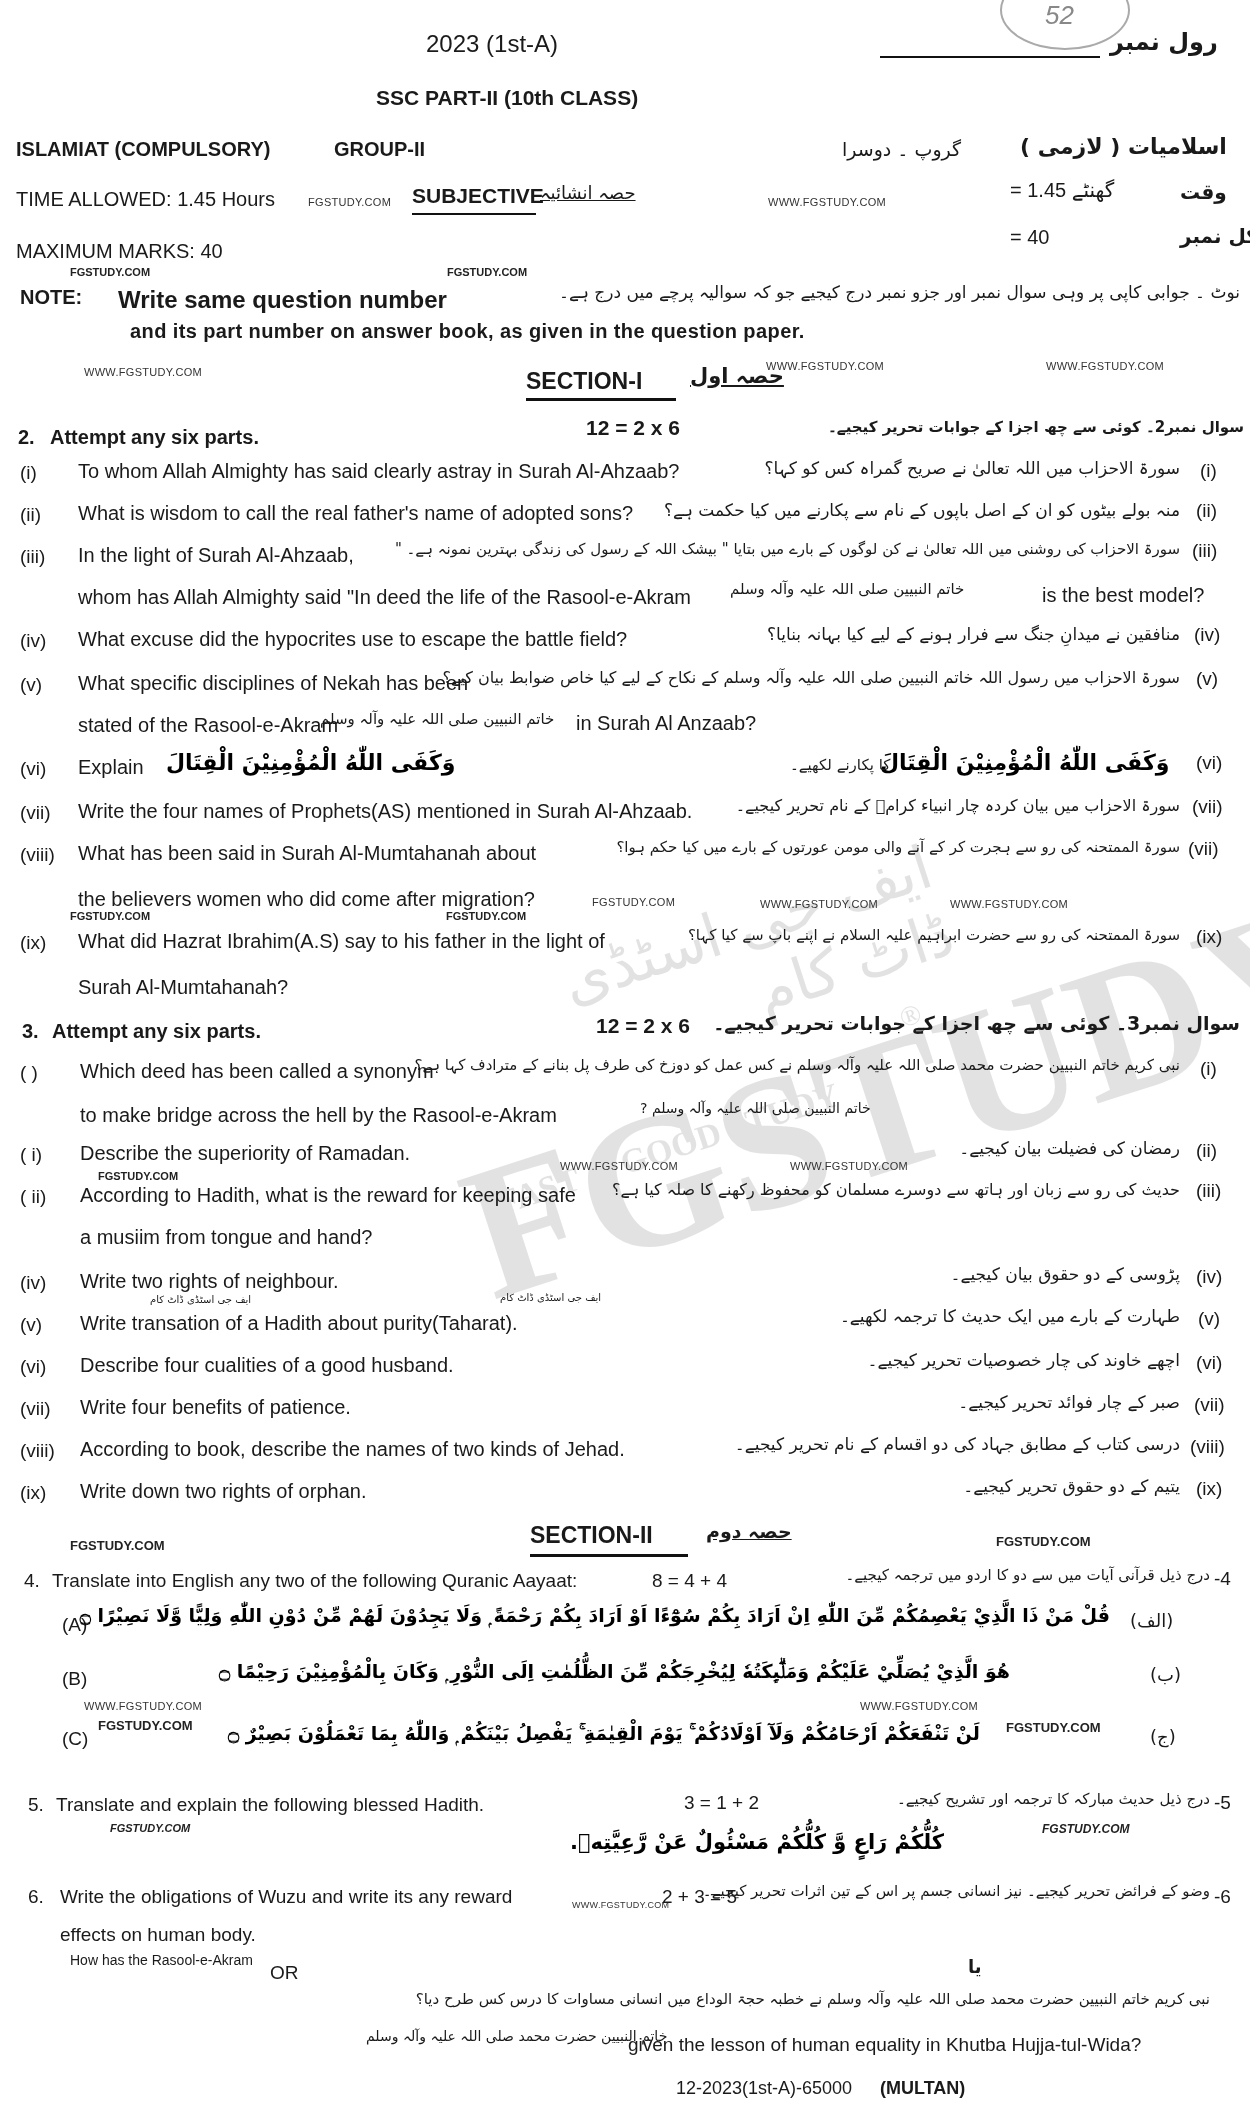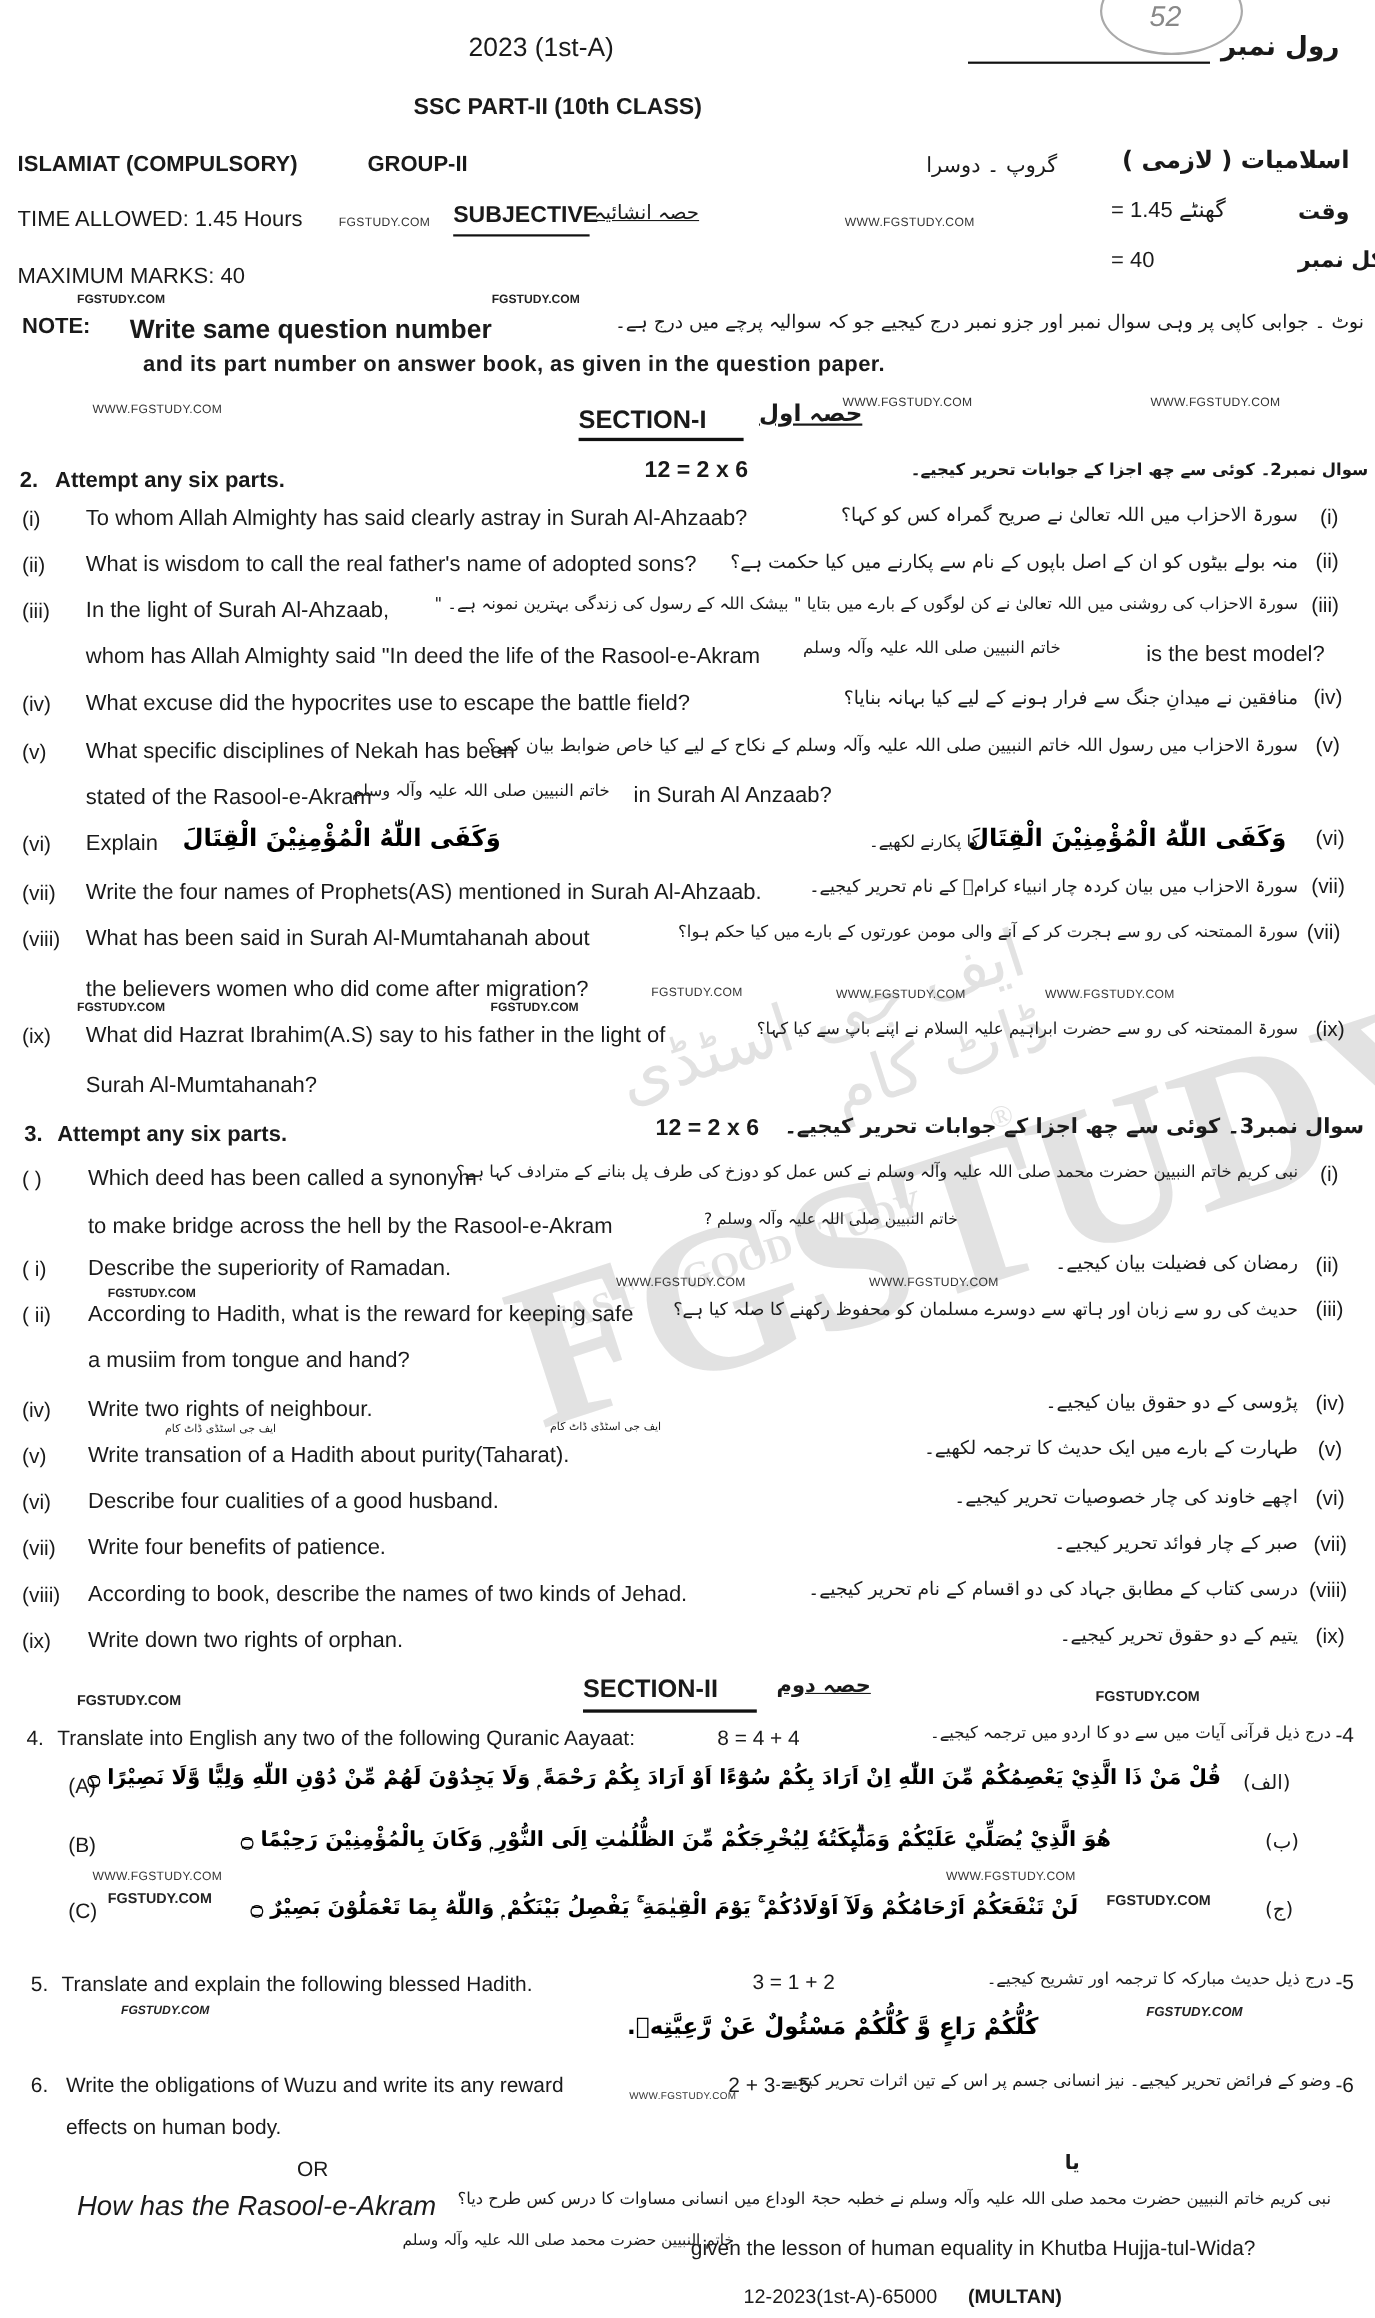"How has the Rasool-e-Akram" div.abs { font-size: 25px -> 14px; font-style: italic -> none; top: 1992px -> 1952px }
